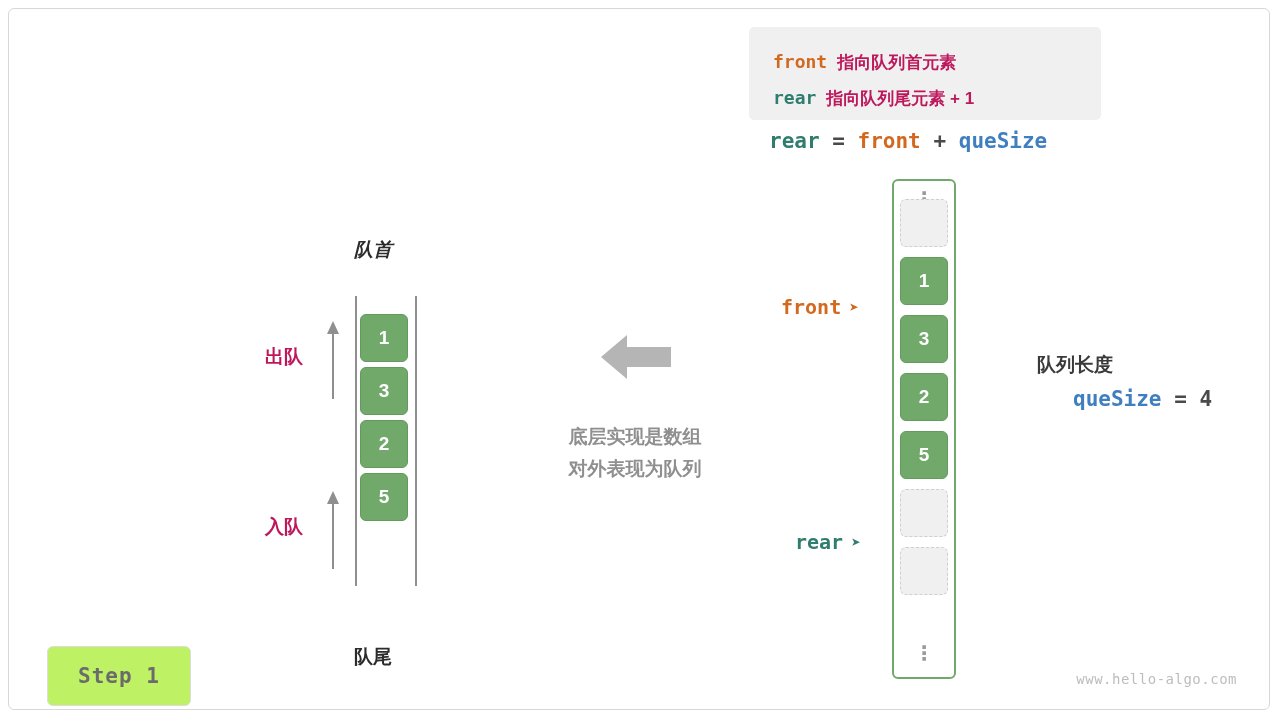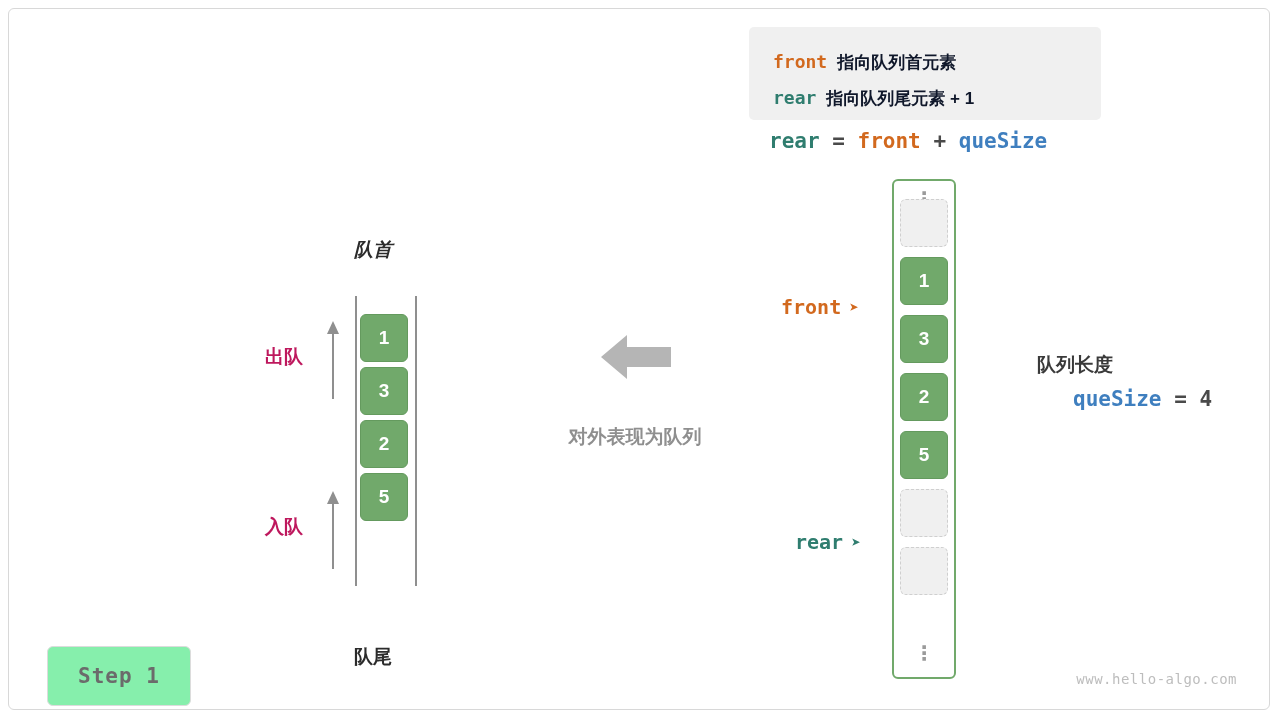"指向队列首元素" .note-cn { color: #0f172a -> #be185d }
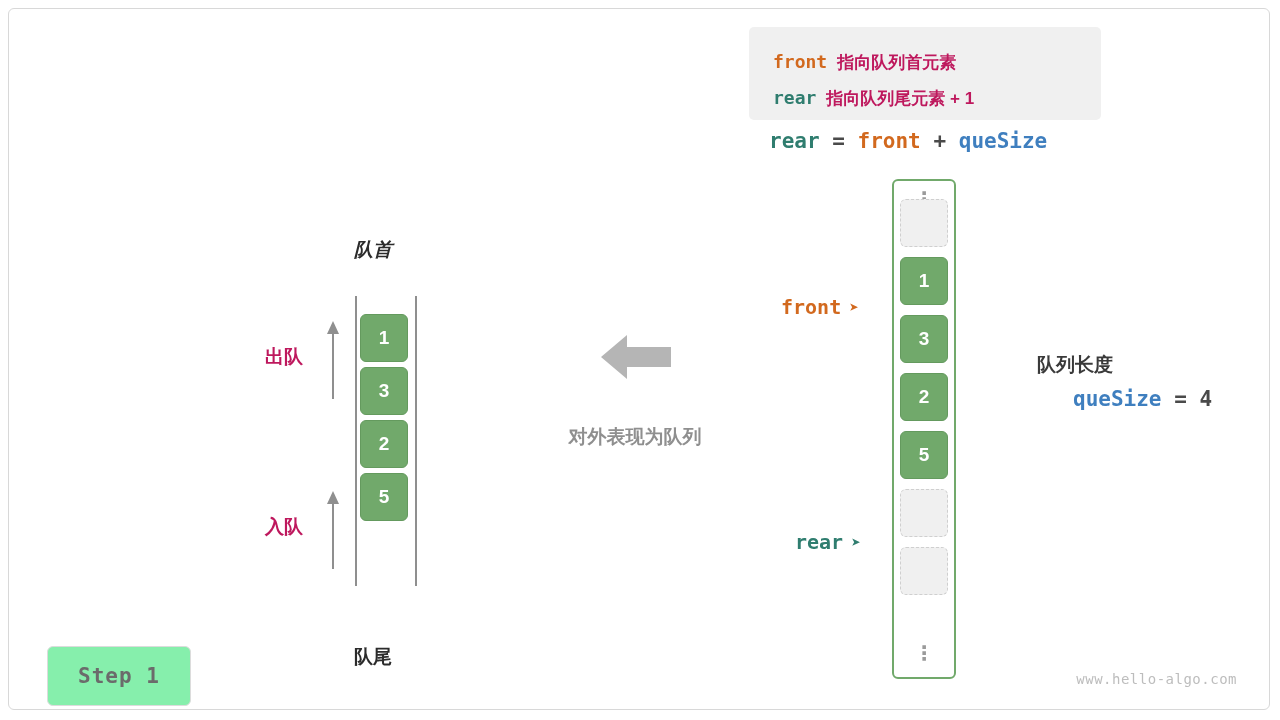"底层实现是数组" div { html: none -> <div>底层实现是数组</div> }
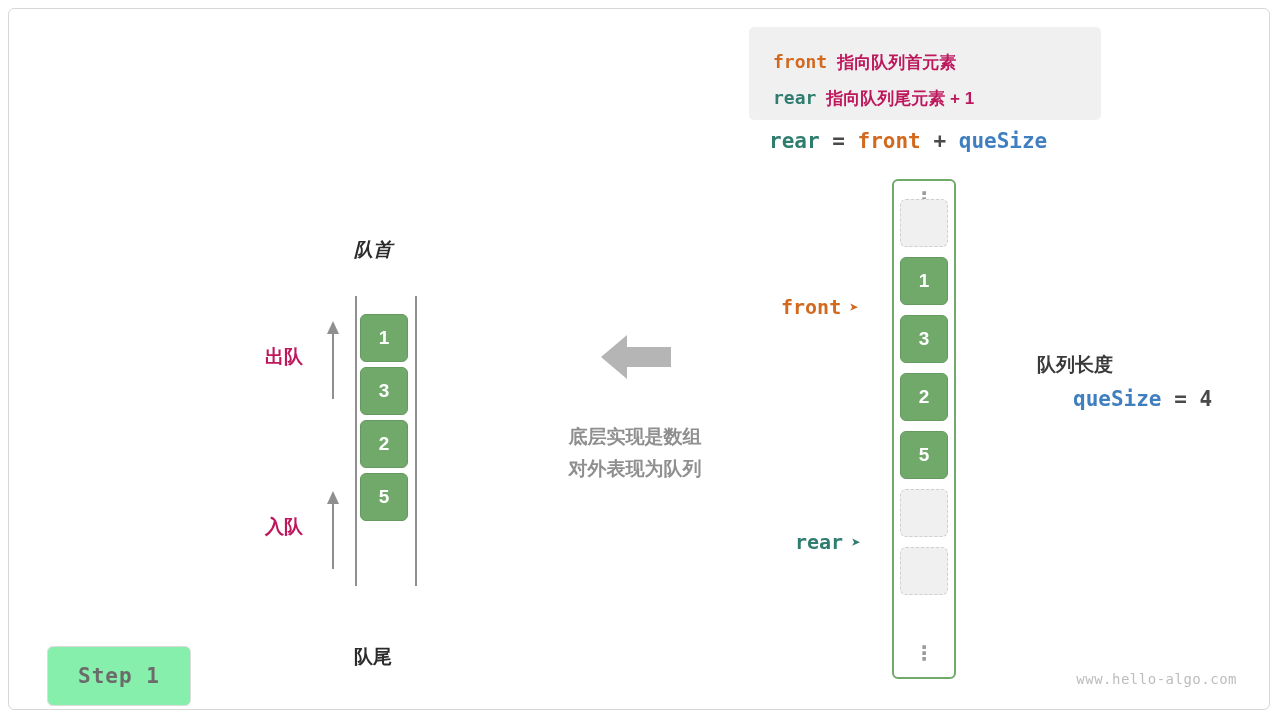"Step 1" #step-badge { background: #86efac -> #bef264 }
